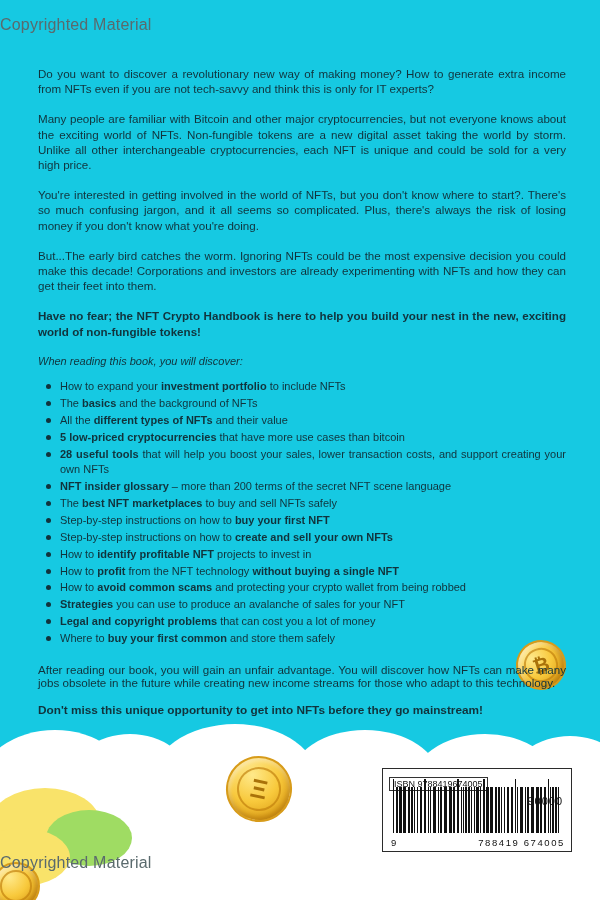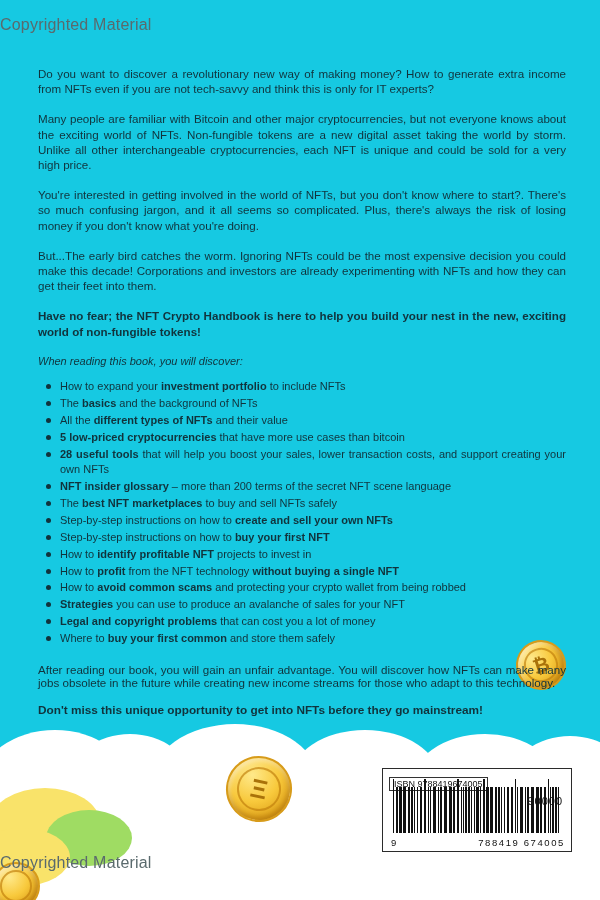"Step-by-step instructions on how to" li { order: before "Step-by-step instructions on how to buy" -> after "Step-by-step instructions on how to buy" }
